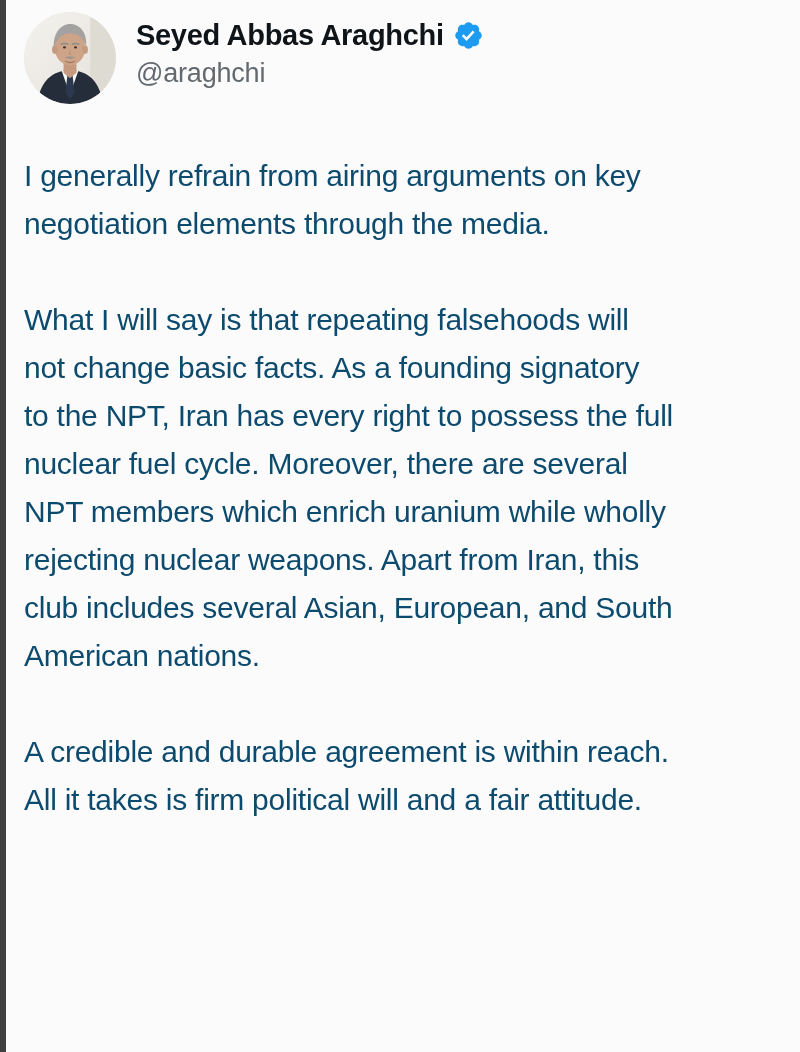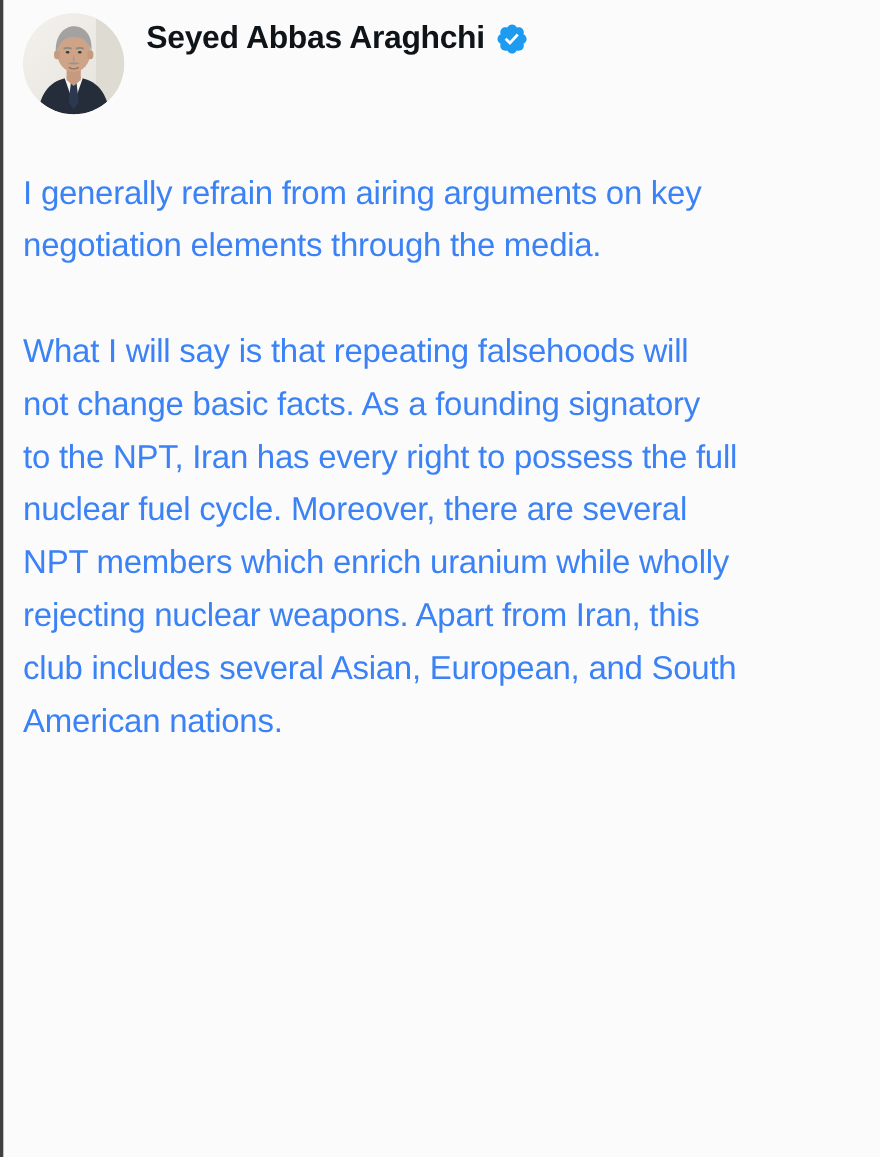"Seyed Abbas Araghchi" .tweet-card { border-left: 3px solid #404040 -> 6px solid #404040 }
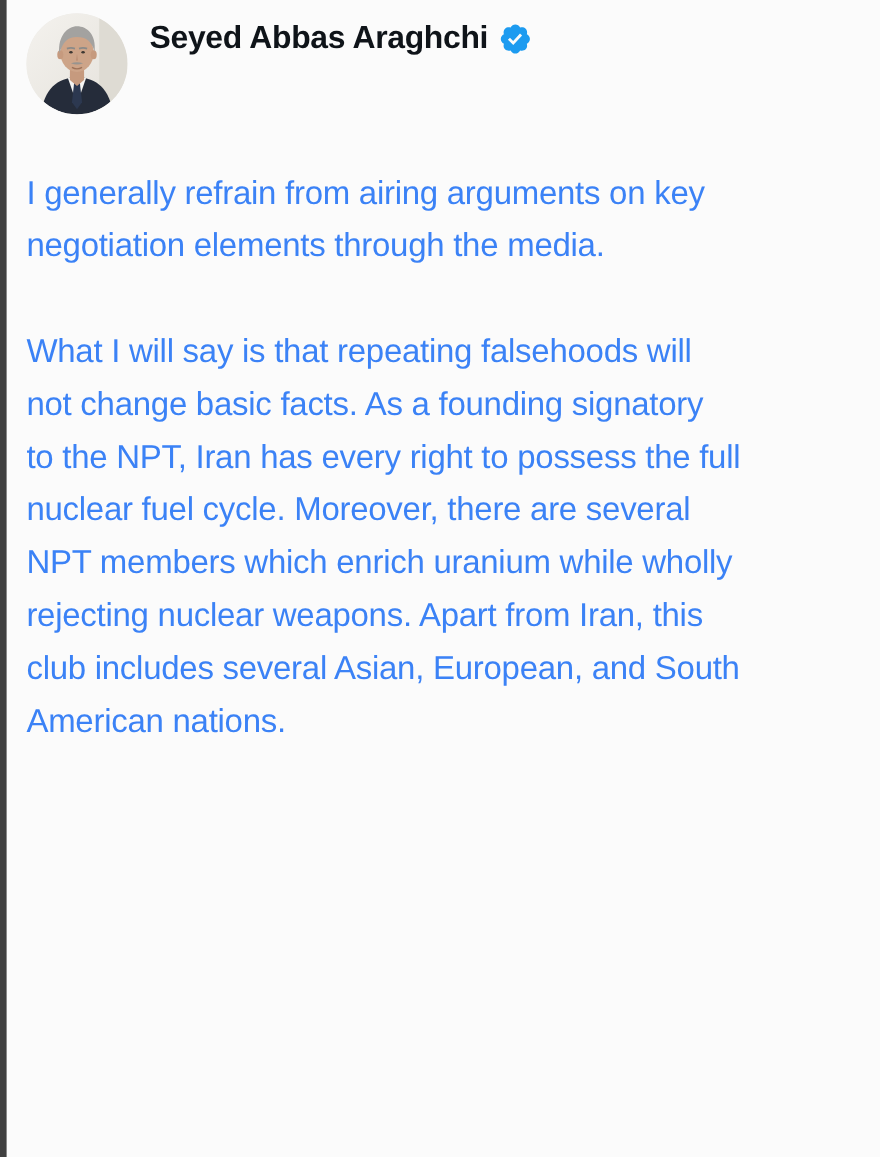"@araghchi" div.handle { html: none -> <div>@araghchi</div> }
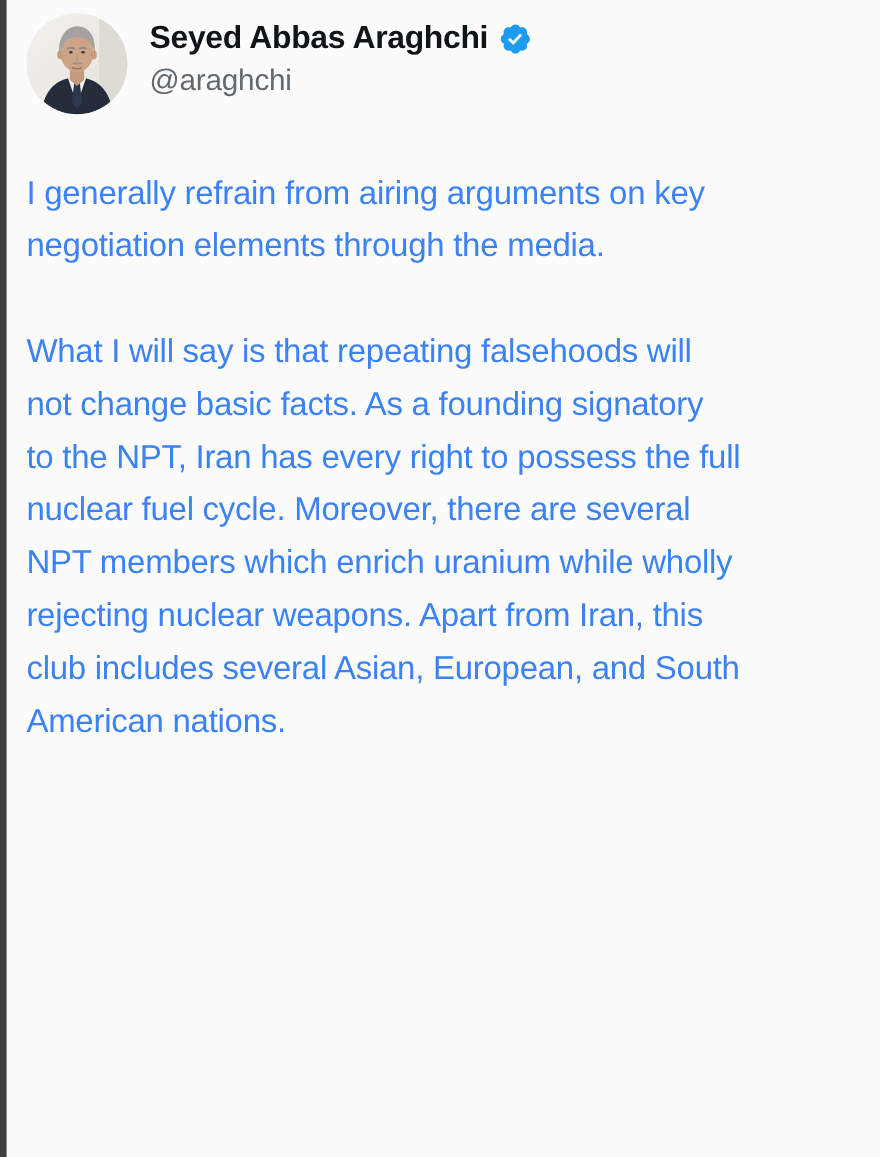"I generally refrain from airing" .tweet-body p { color: #3b82f6 -> #0c4a6e }
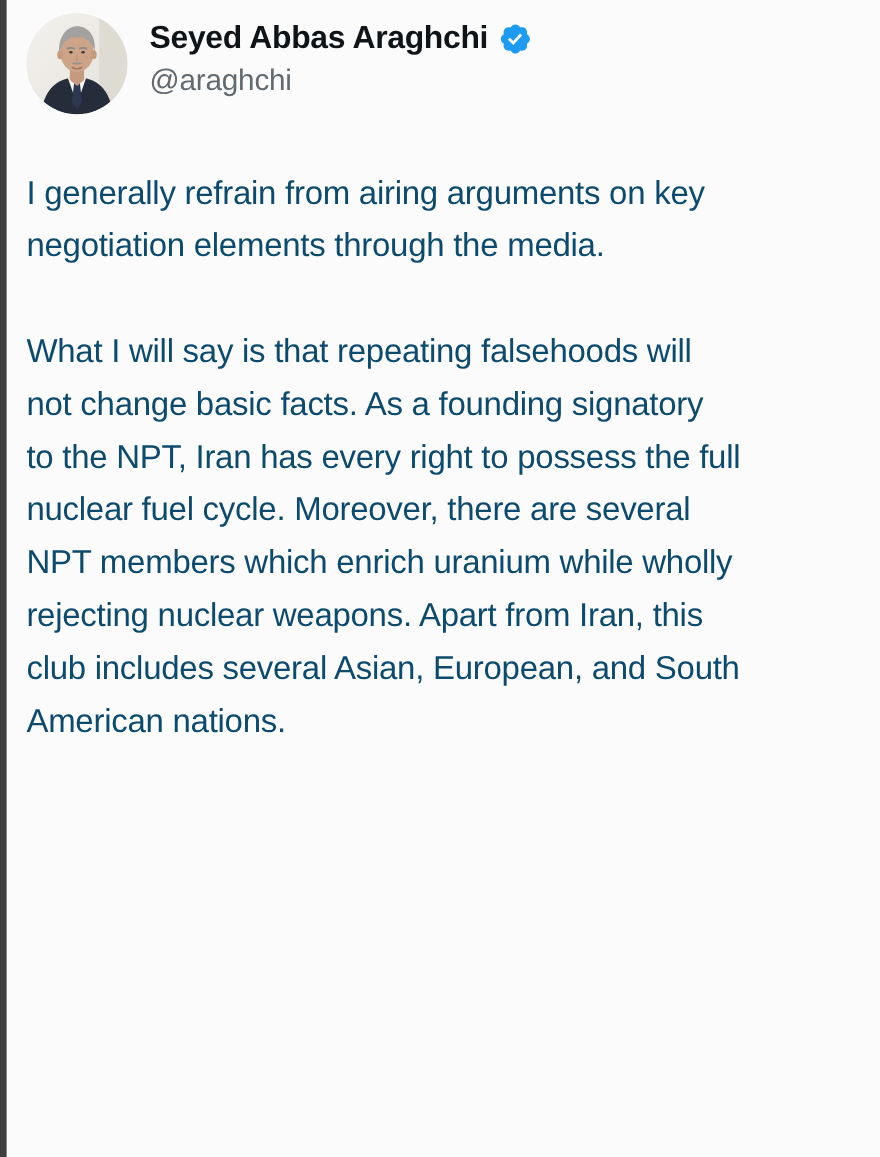"A credible and durable agreement" p { html: none -> <p>A credible and durable agreement is within reach. All it takes is firm political will and a fair attitude.</p> }
